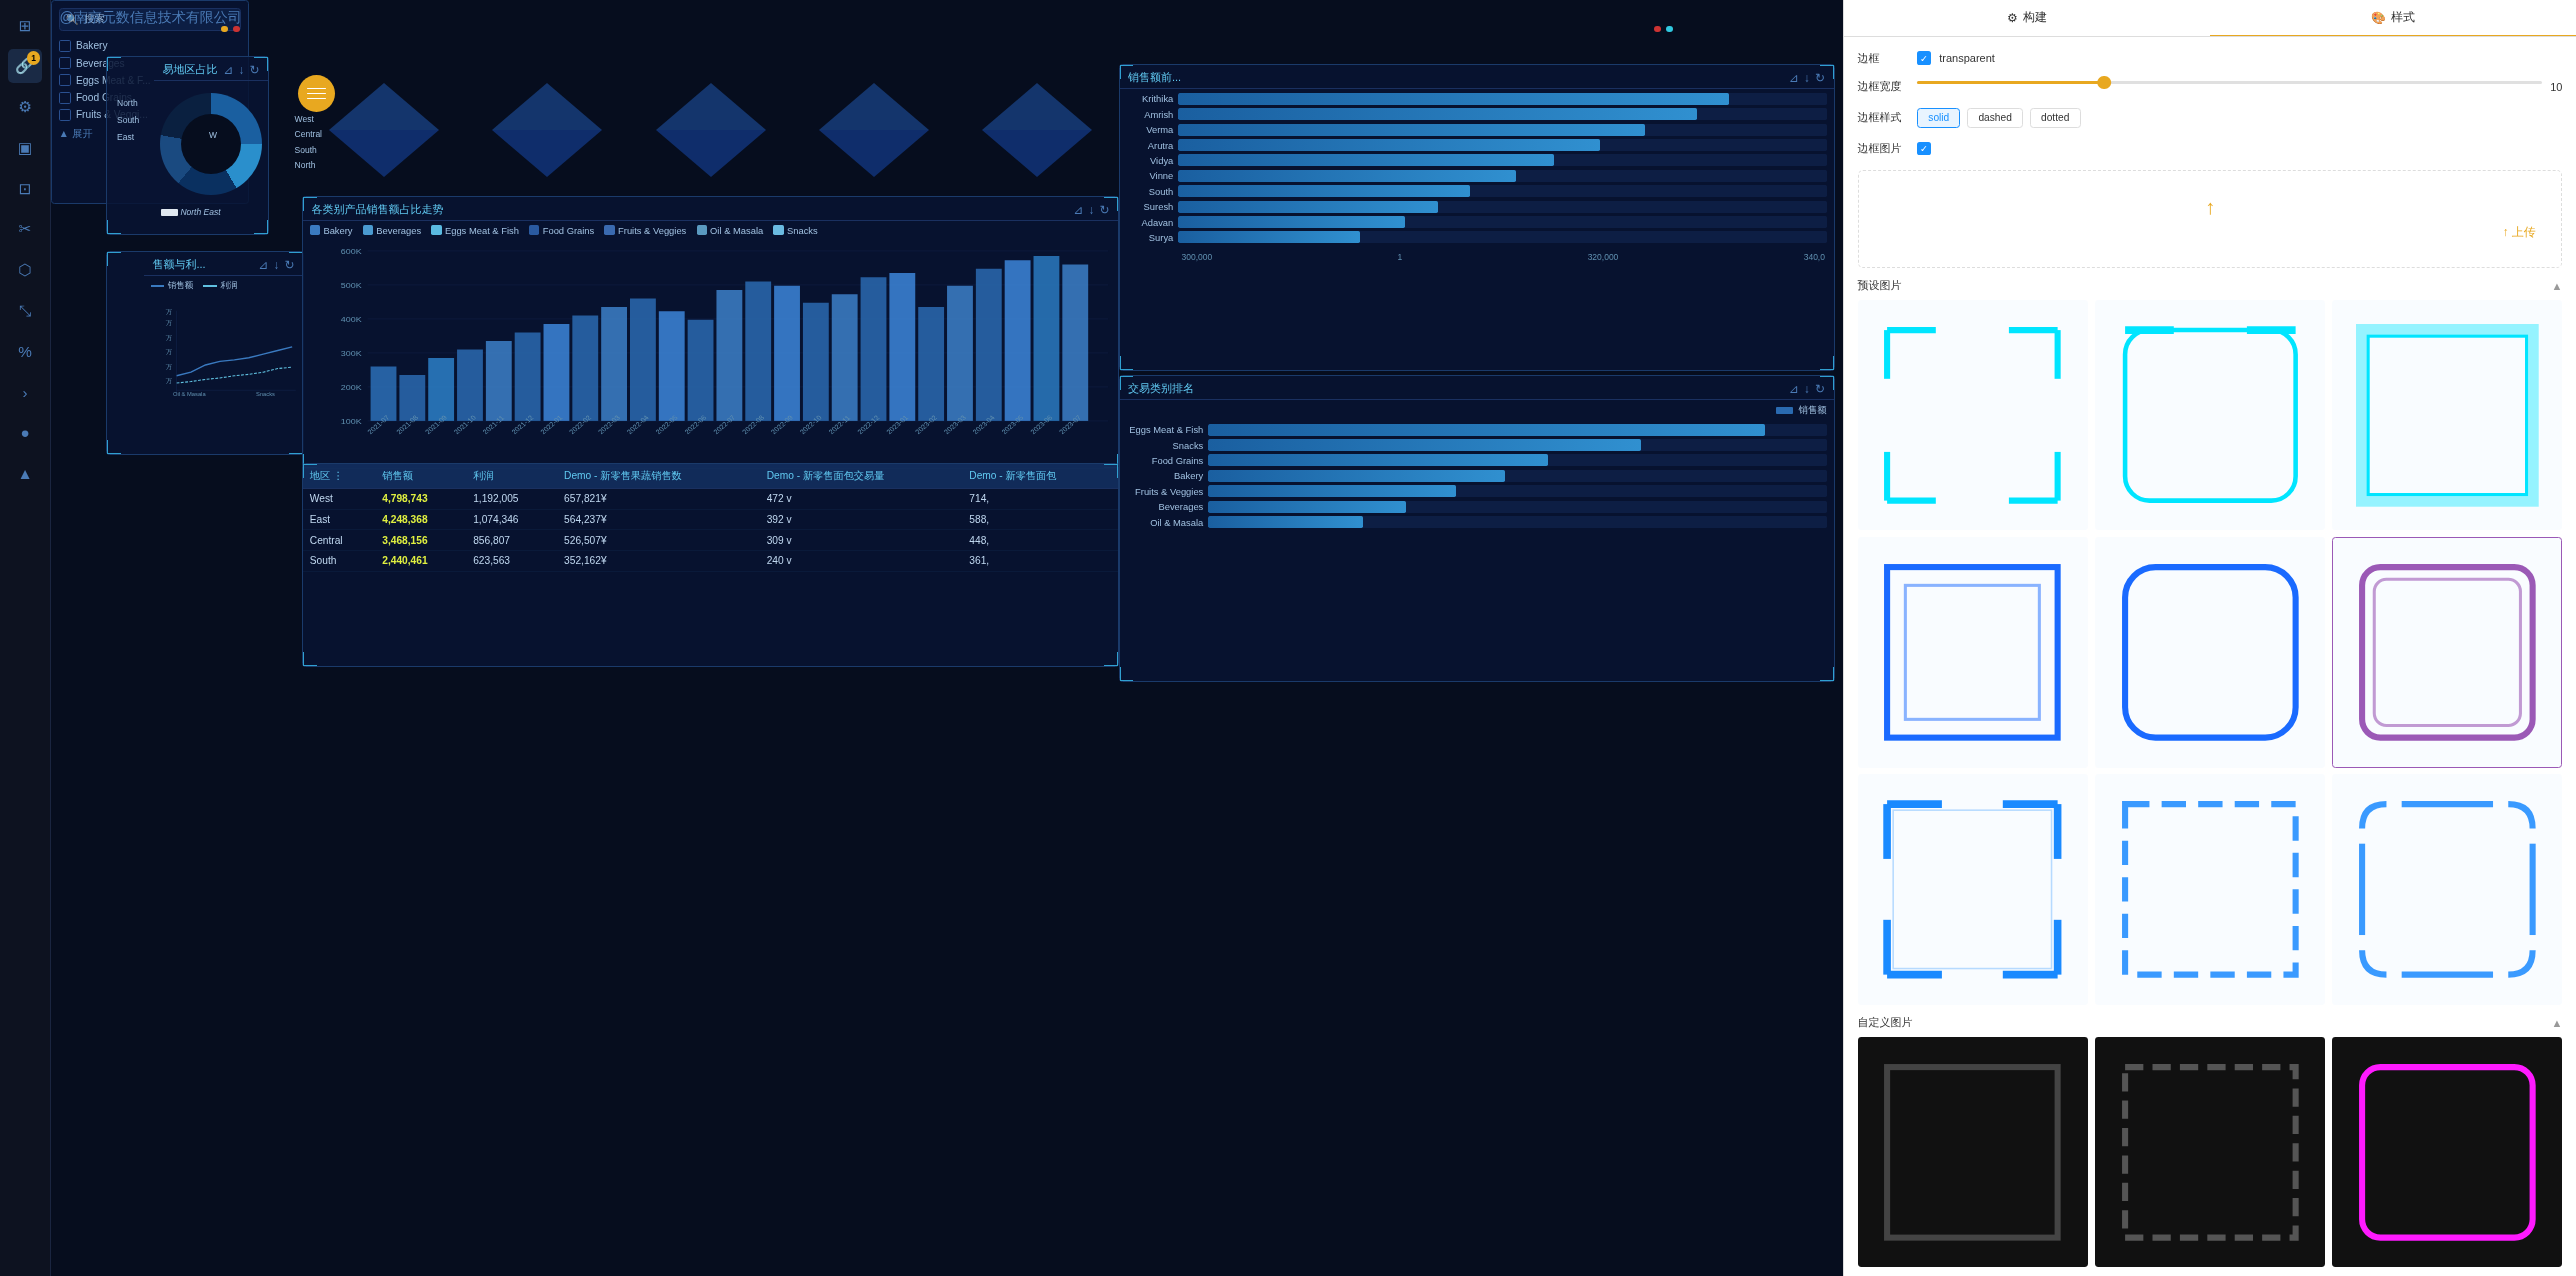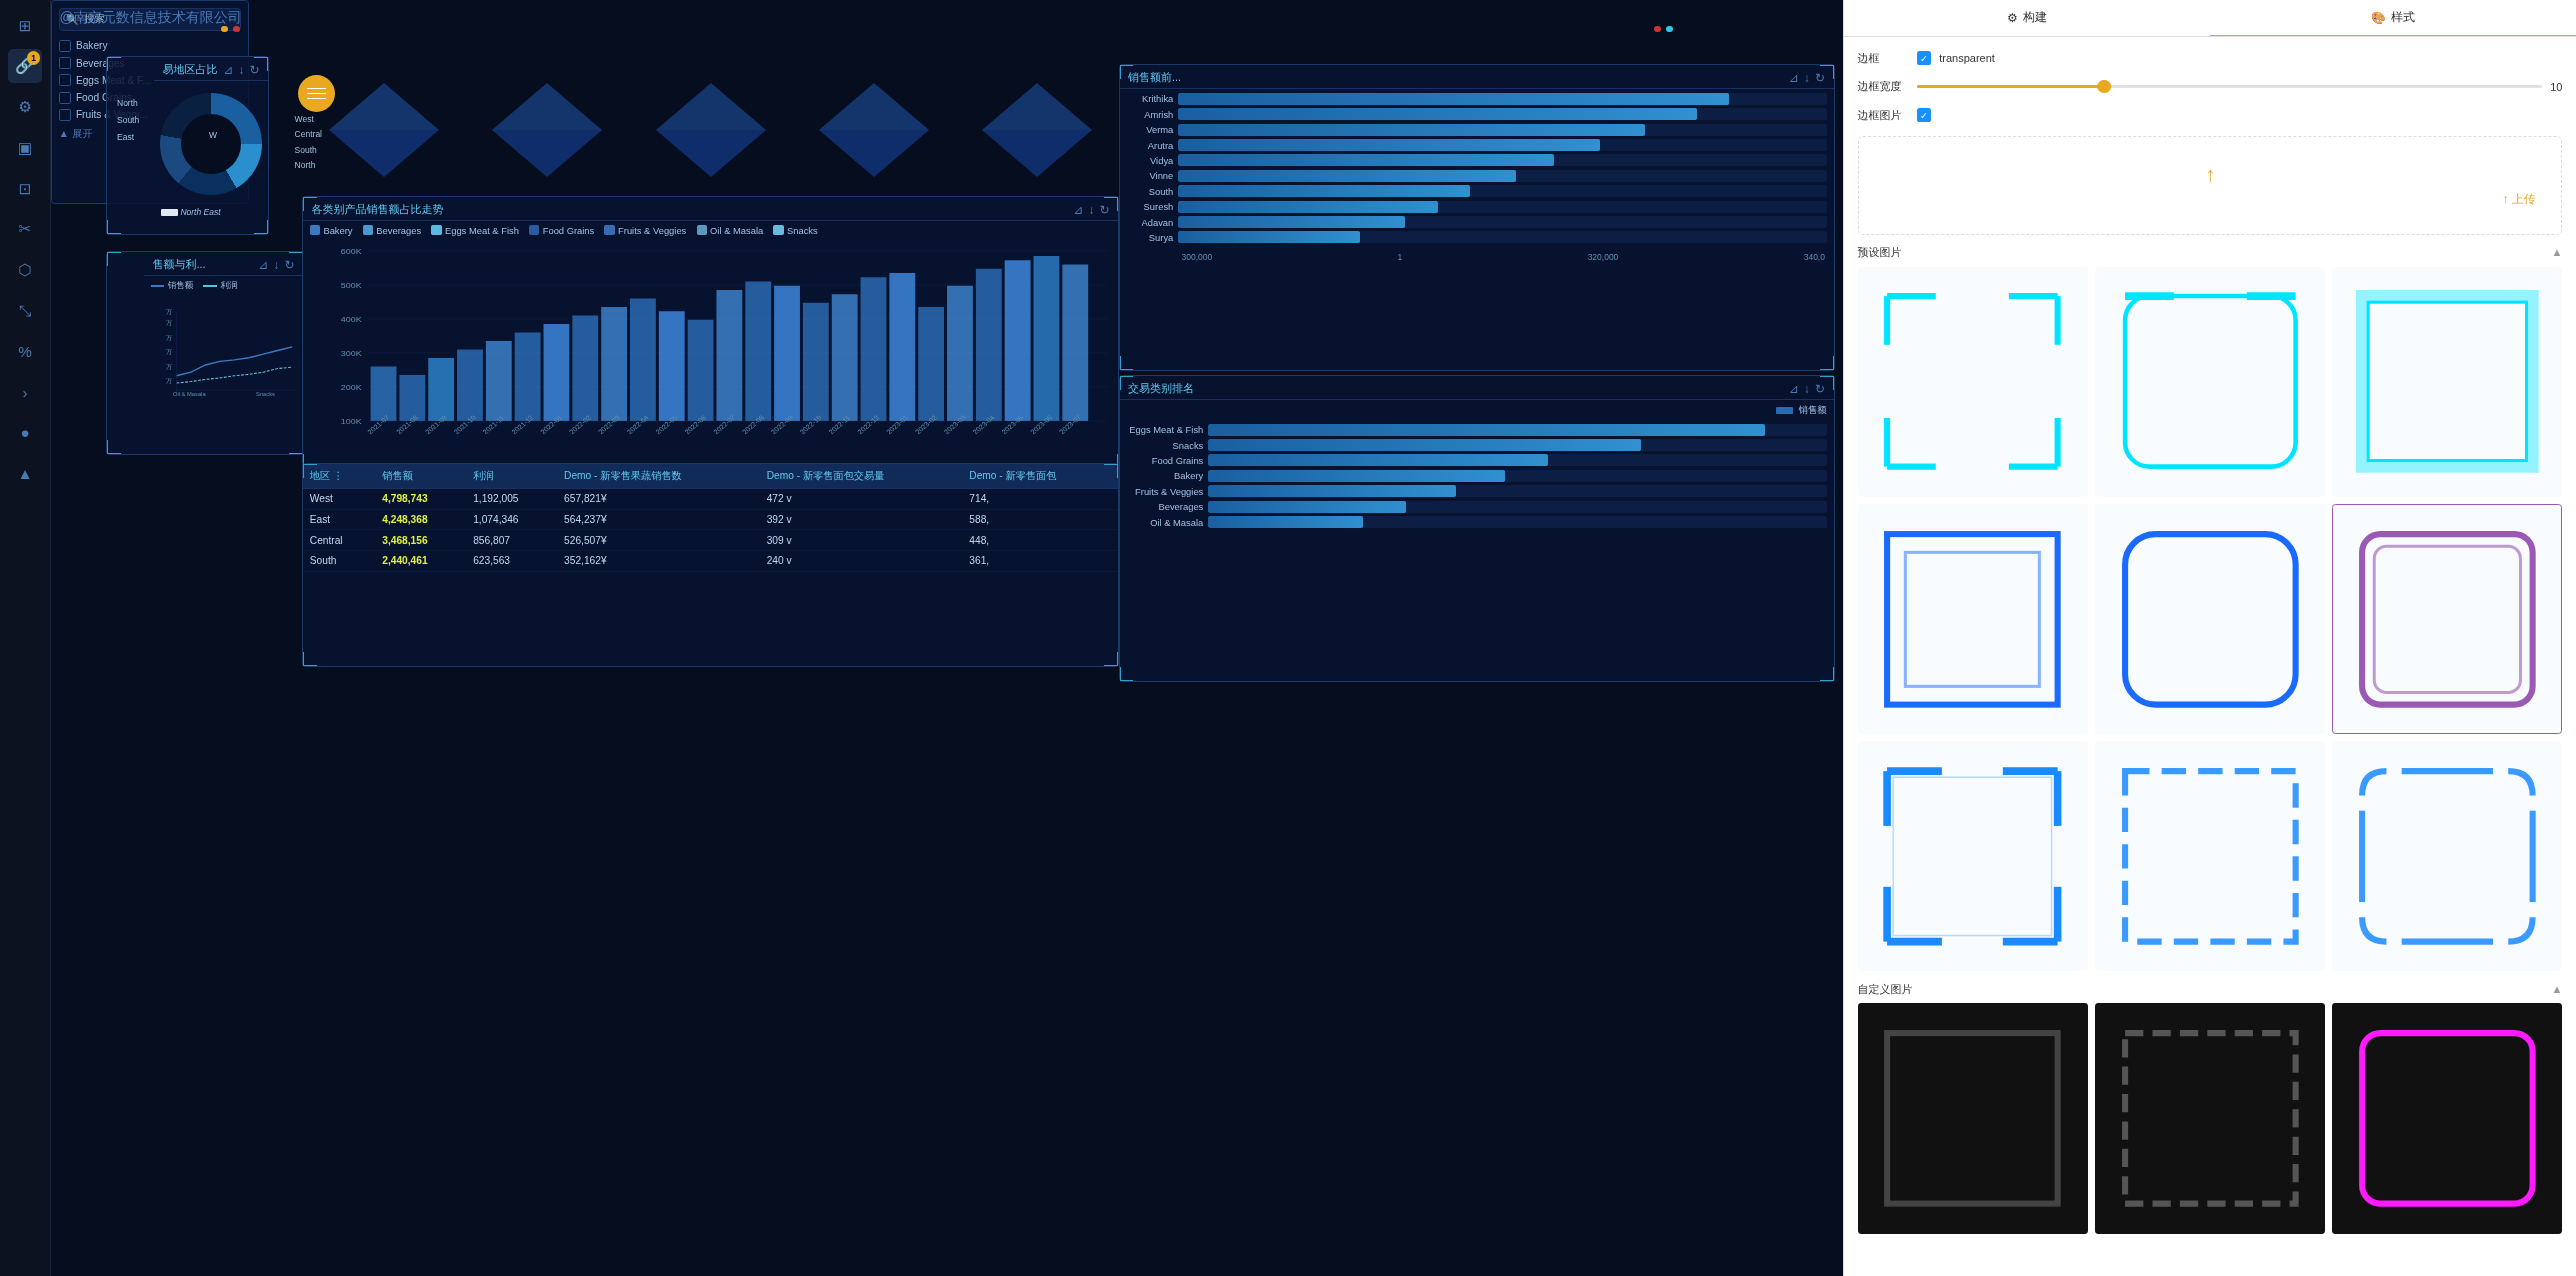"10" .slider-container { align-items: center -> flex-start }
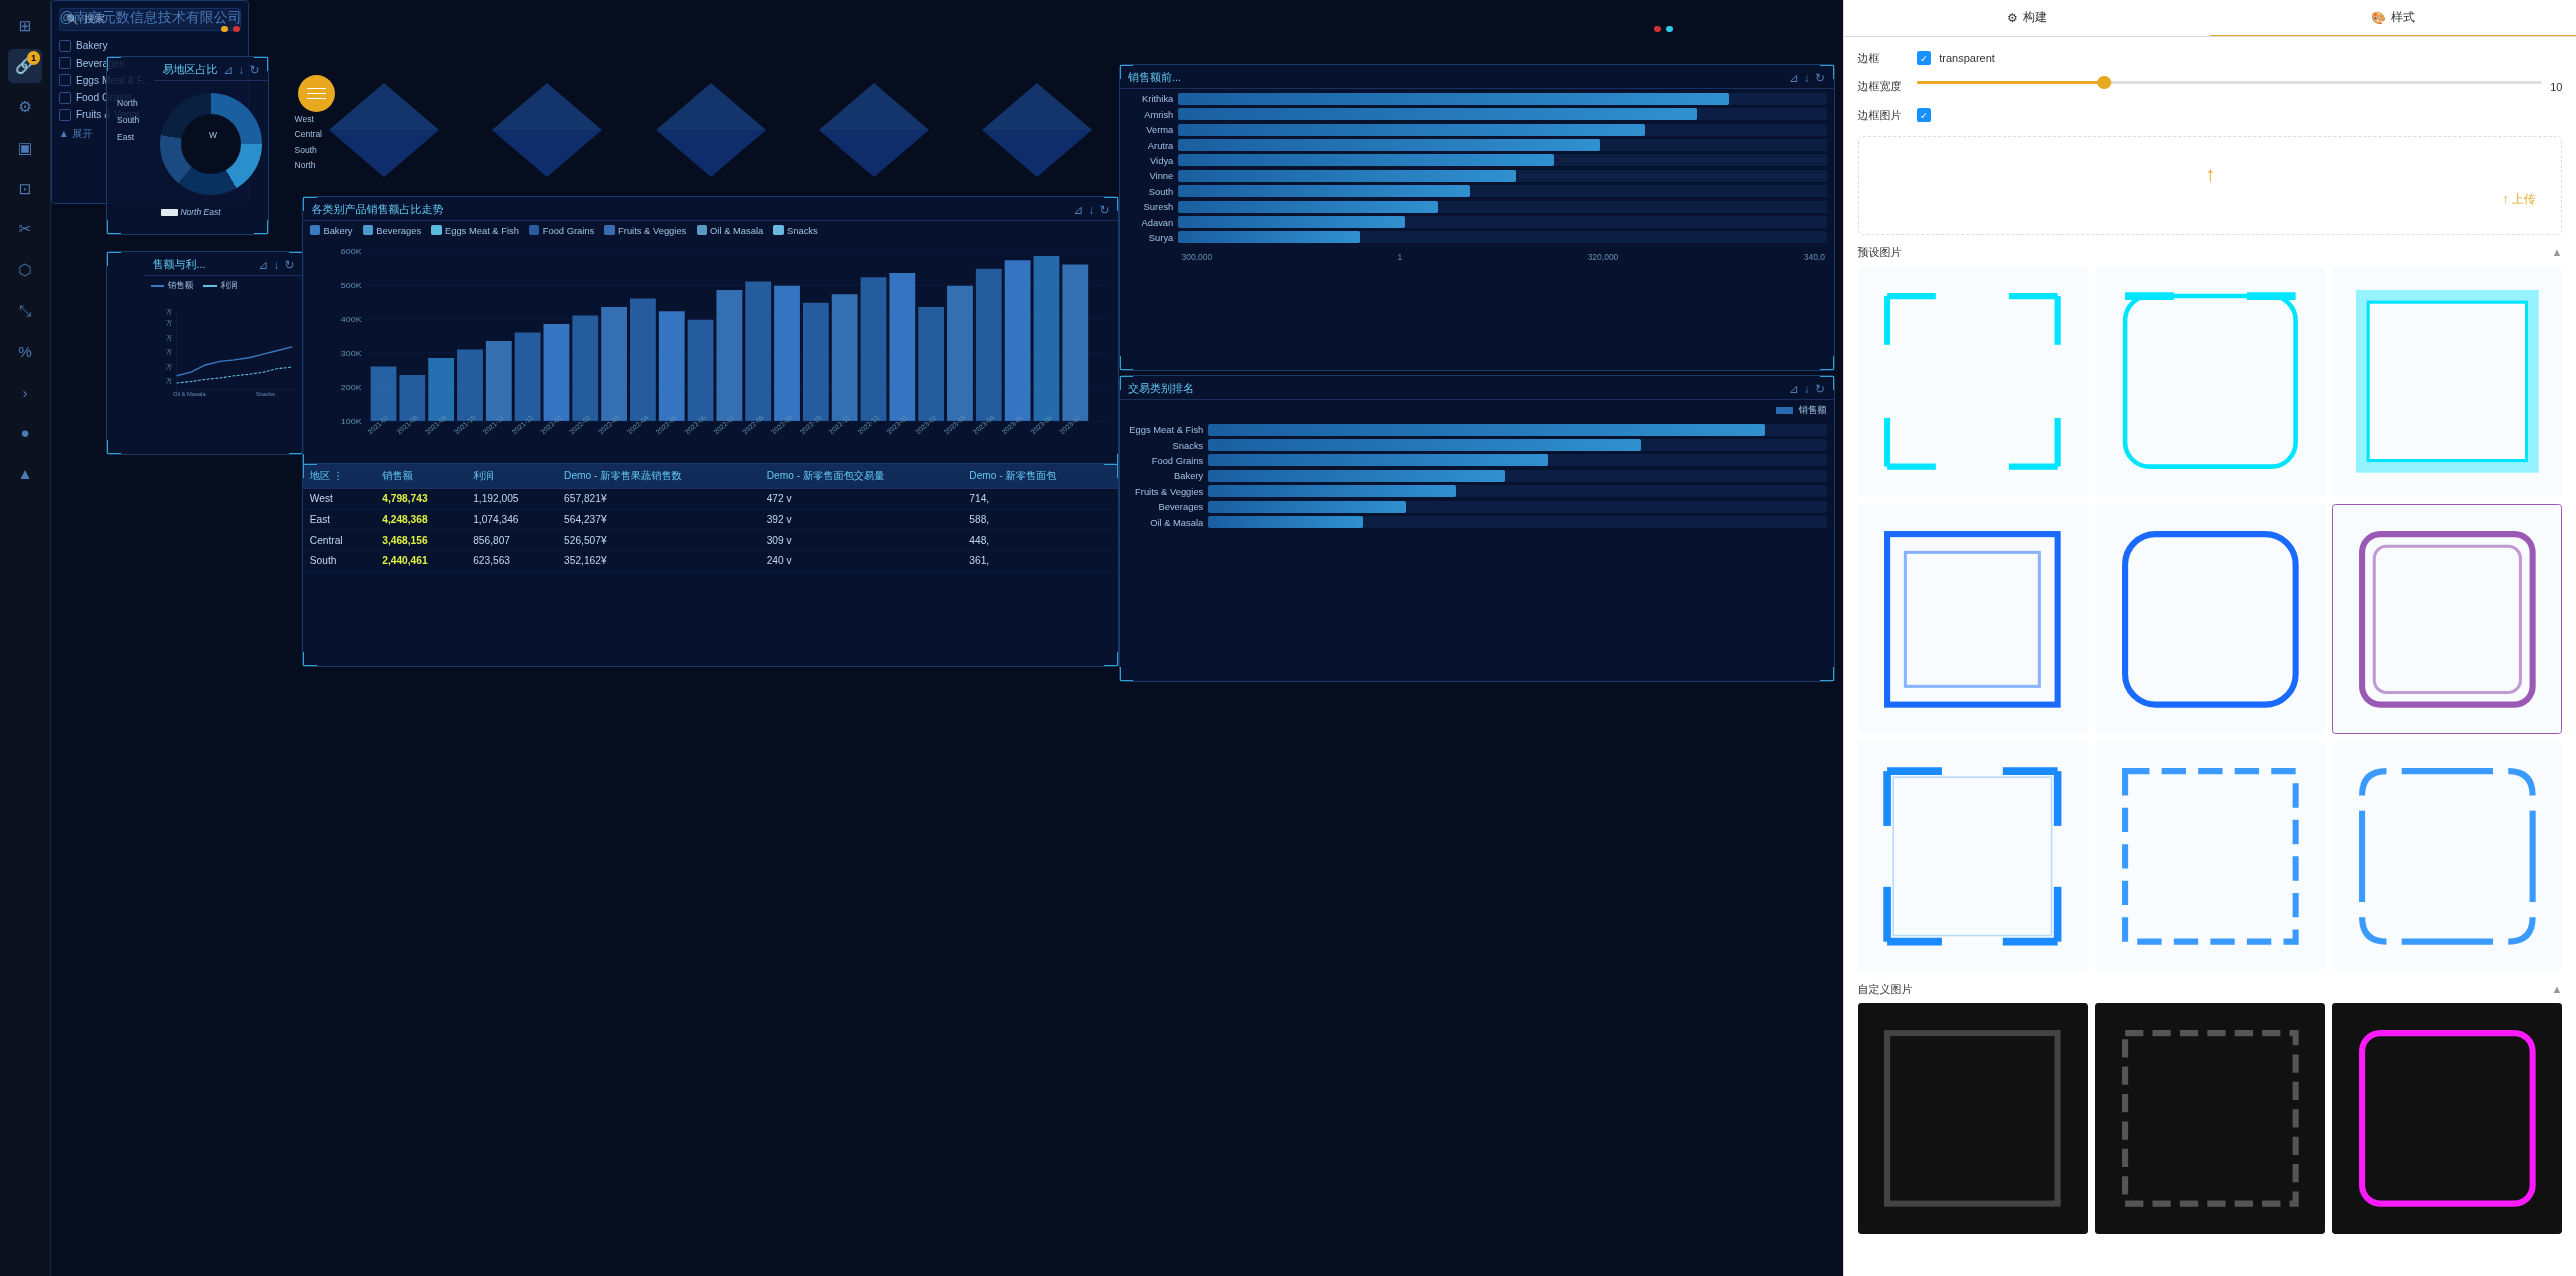"边框样式" div.settings-row { html: none -> <div> <div>边框样式</div> <div> <button>solid</button> <button>dashed</button> <button>dotted</button> </div> </div> }
